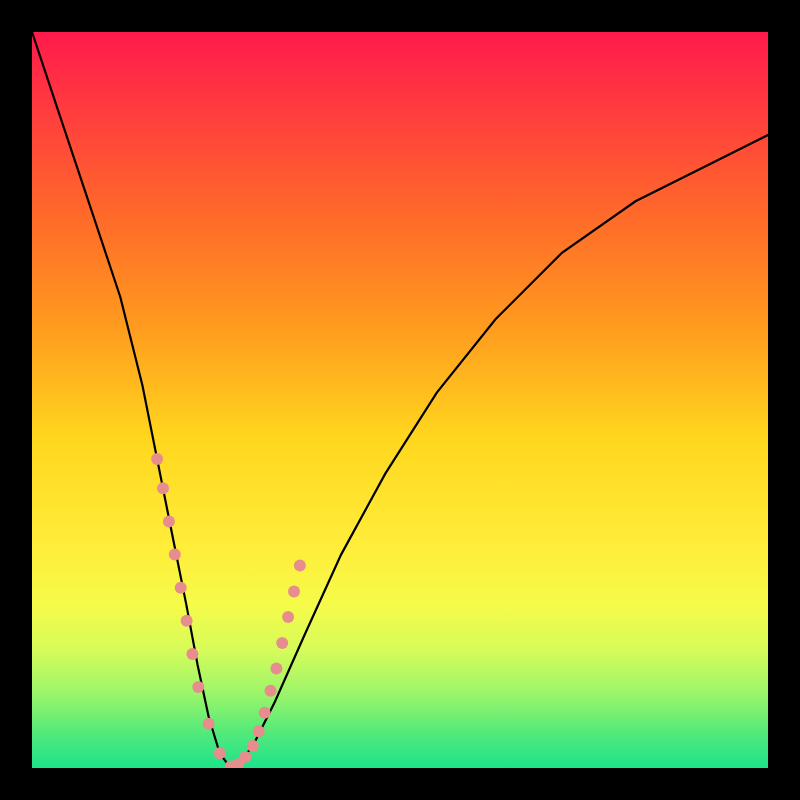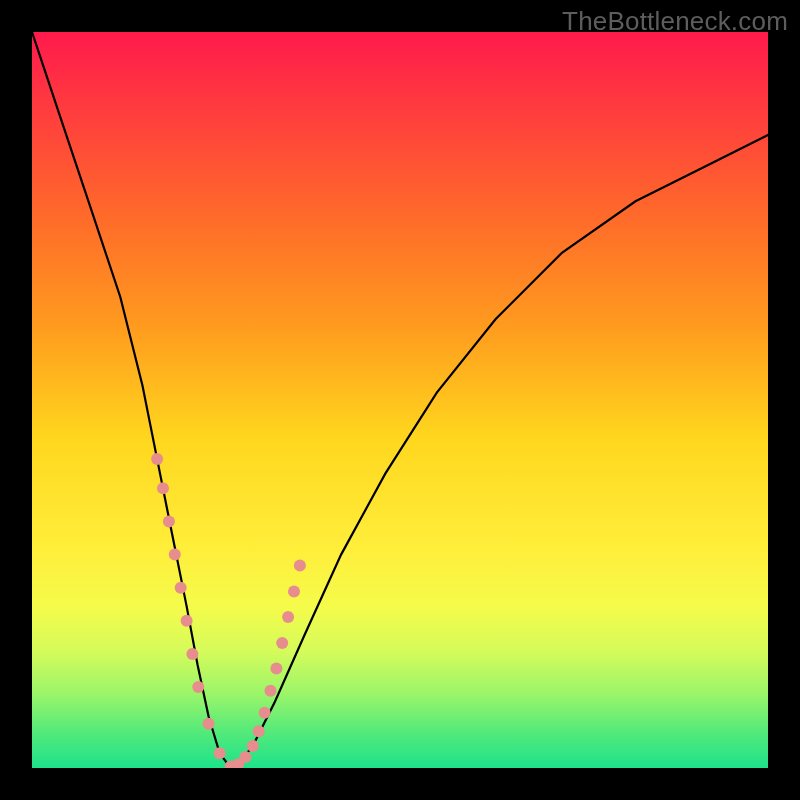"TheBottleneck.com" div.watermark { html: <div>TheBottleneck.com</div> -> none }
